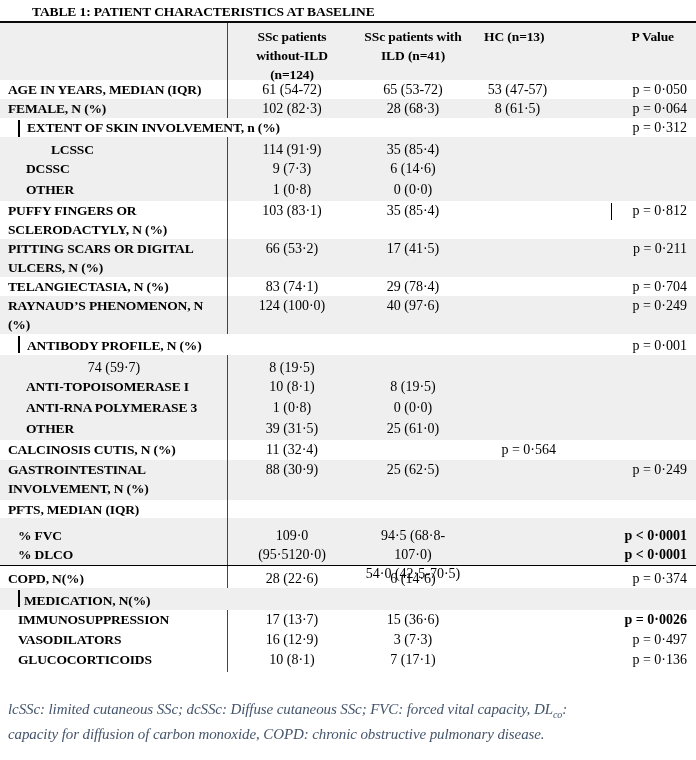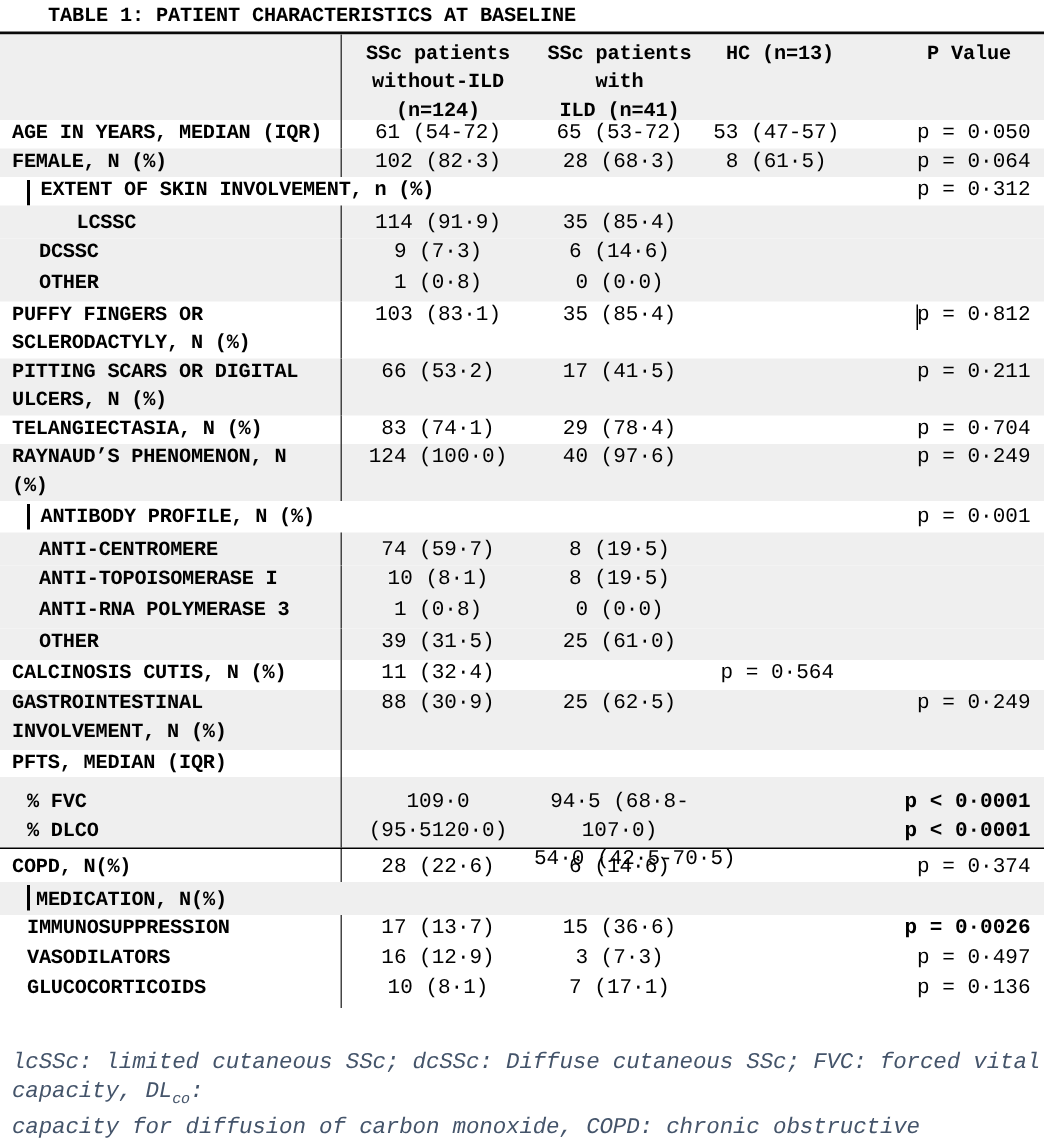"TABLE 1: PATIENT CHARACTERISTICS AT" .page { font-family: Liberation Mono, monospace -> Liberation Serif, serif }
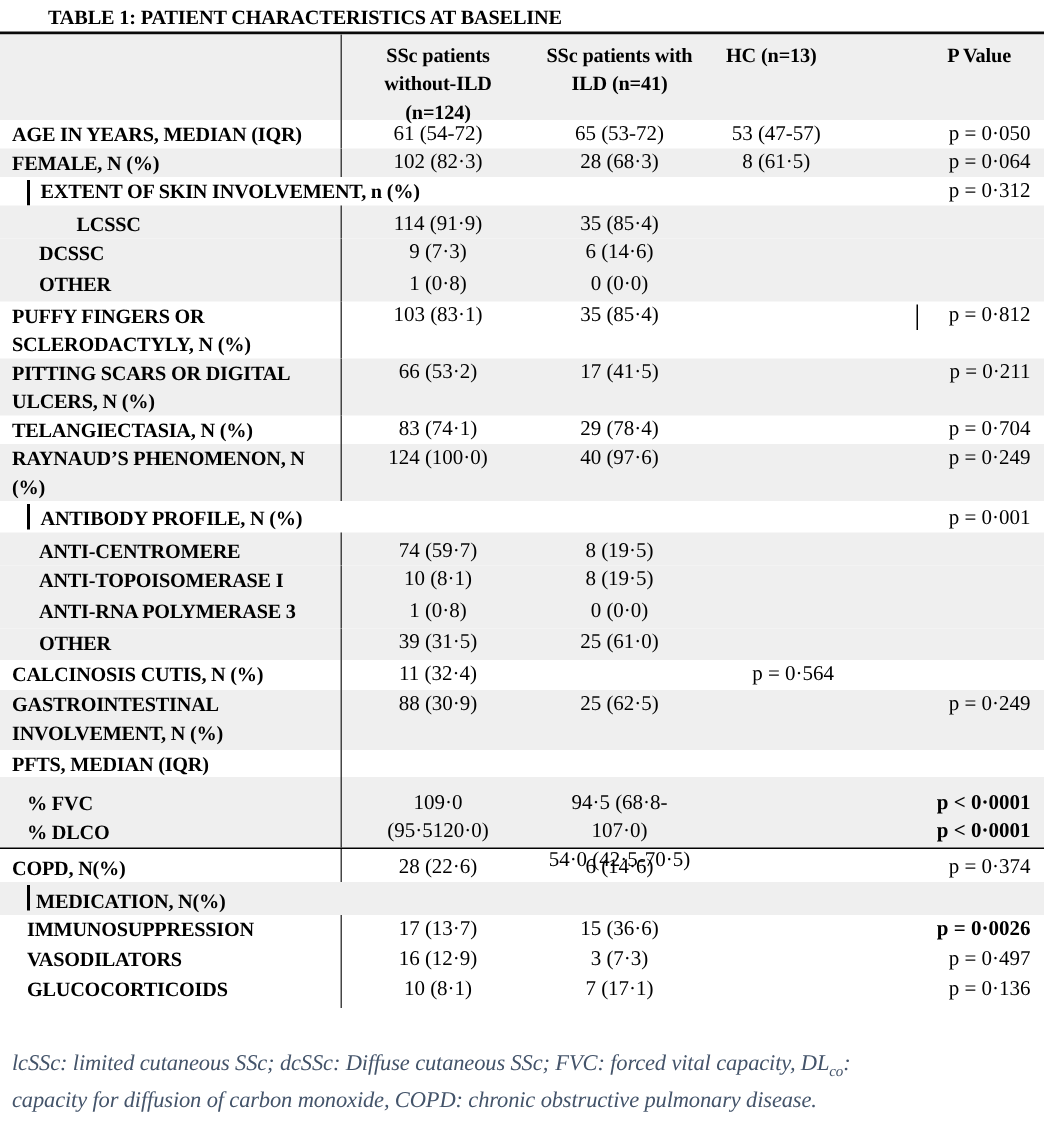"ANTI-CENTROMERE" div.c { html: <div> <div>ANTI-CENTROMERE</div> </div> -> none }
